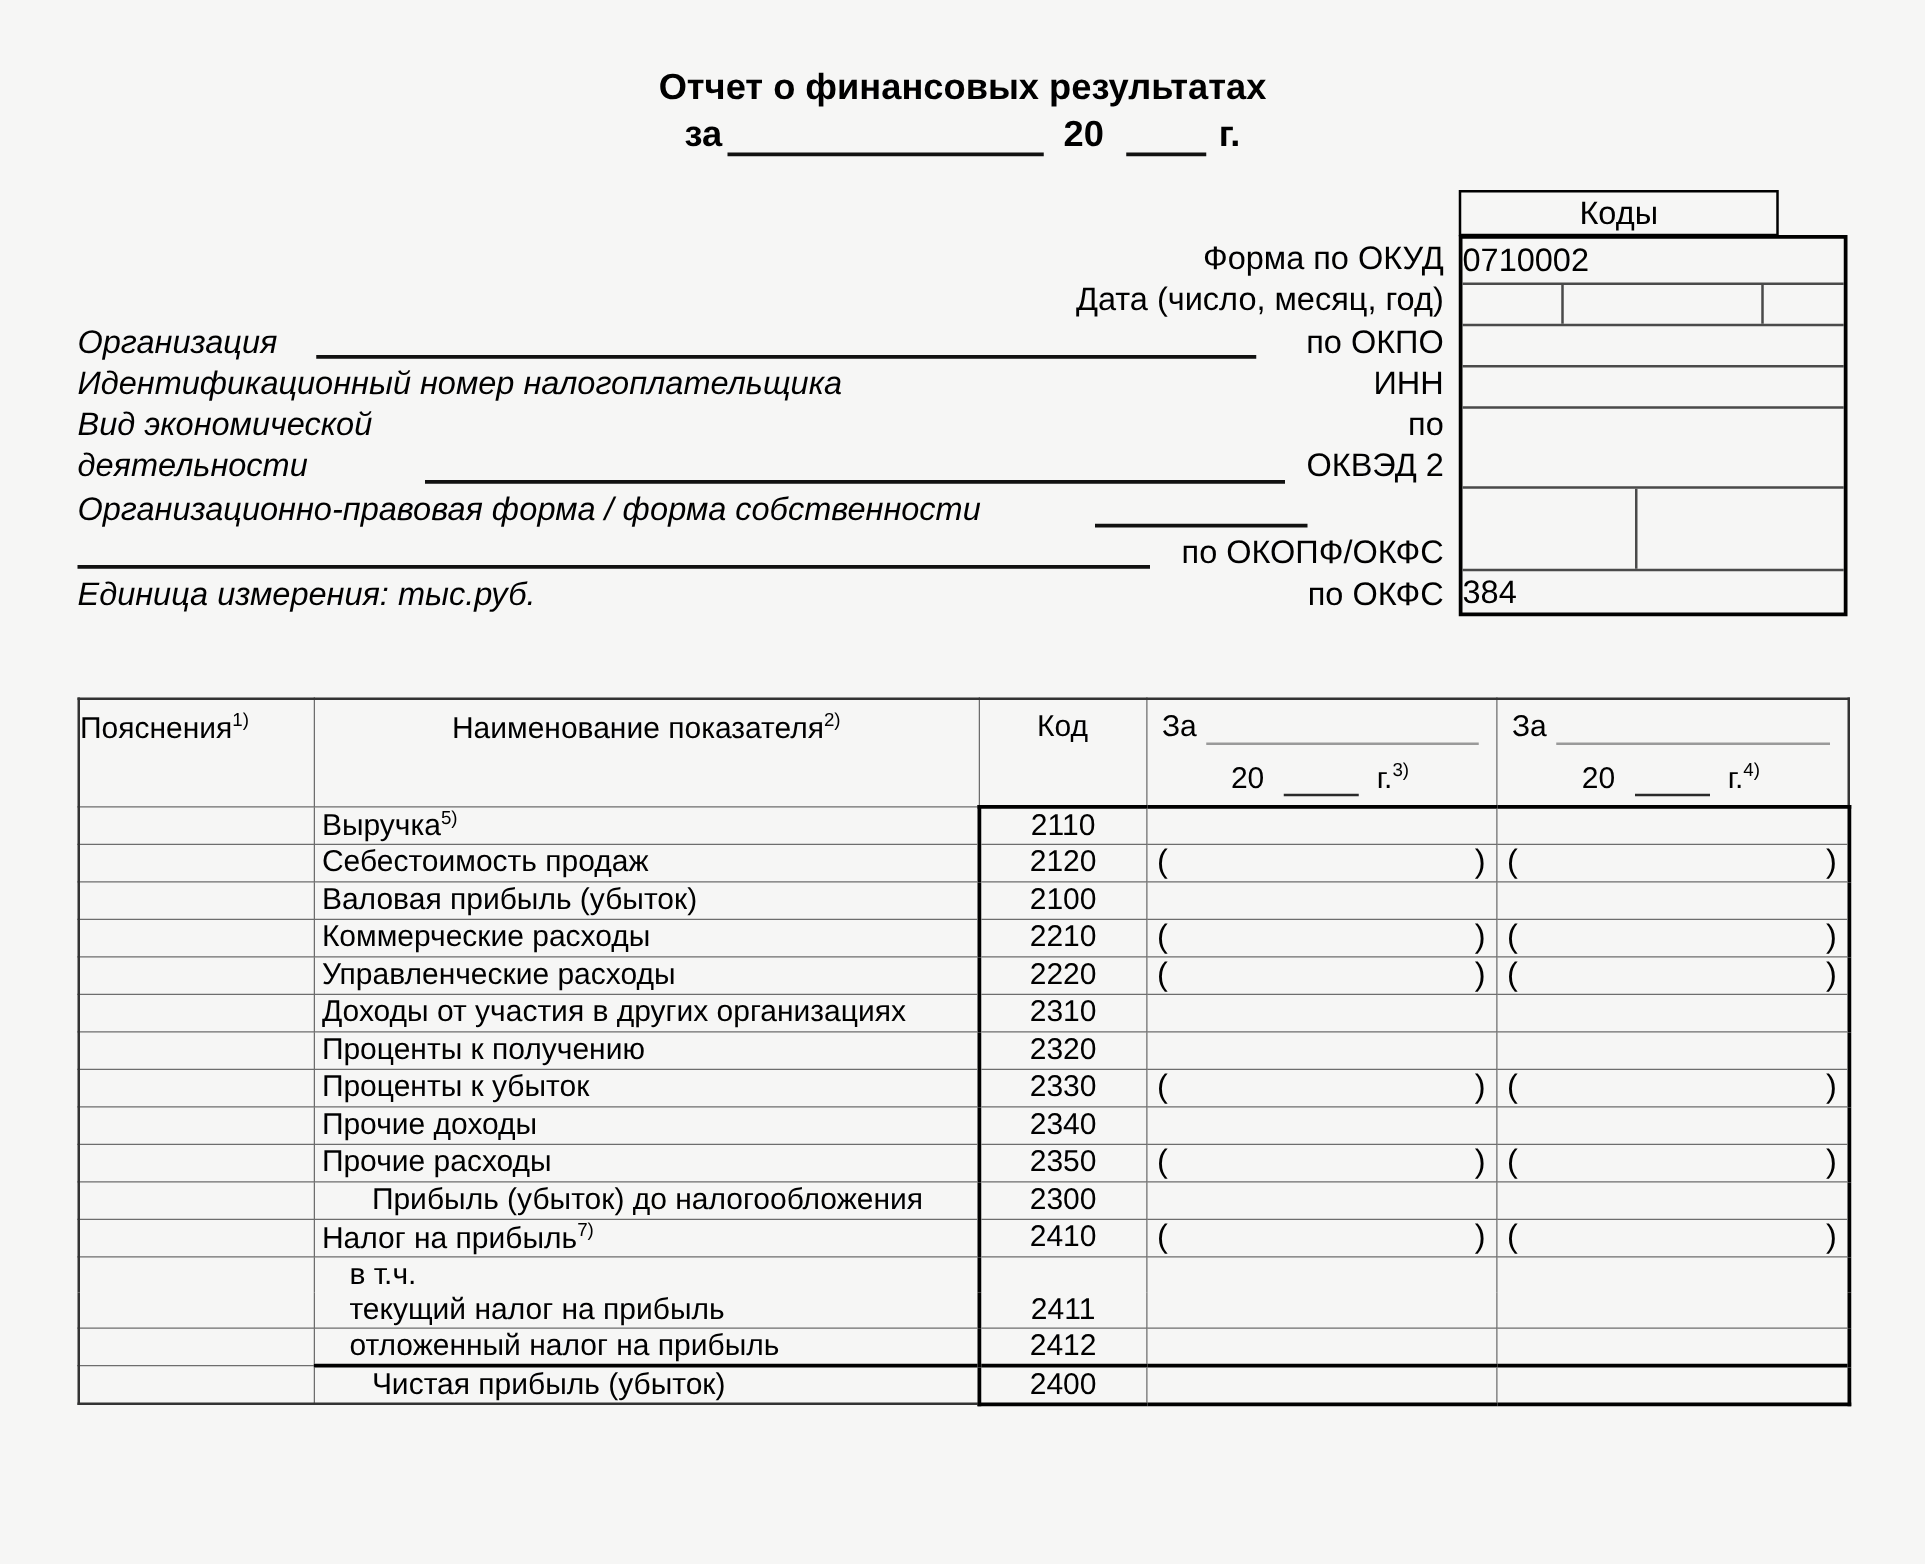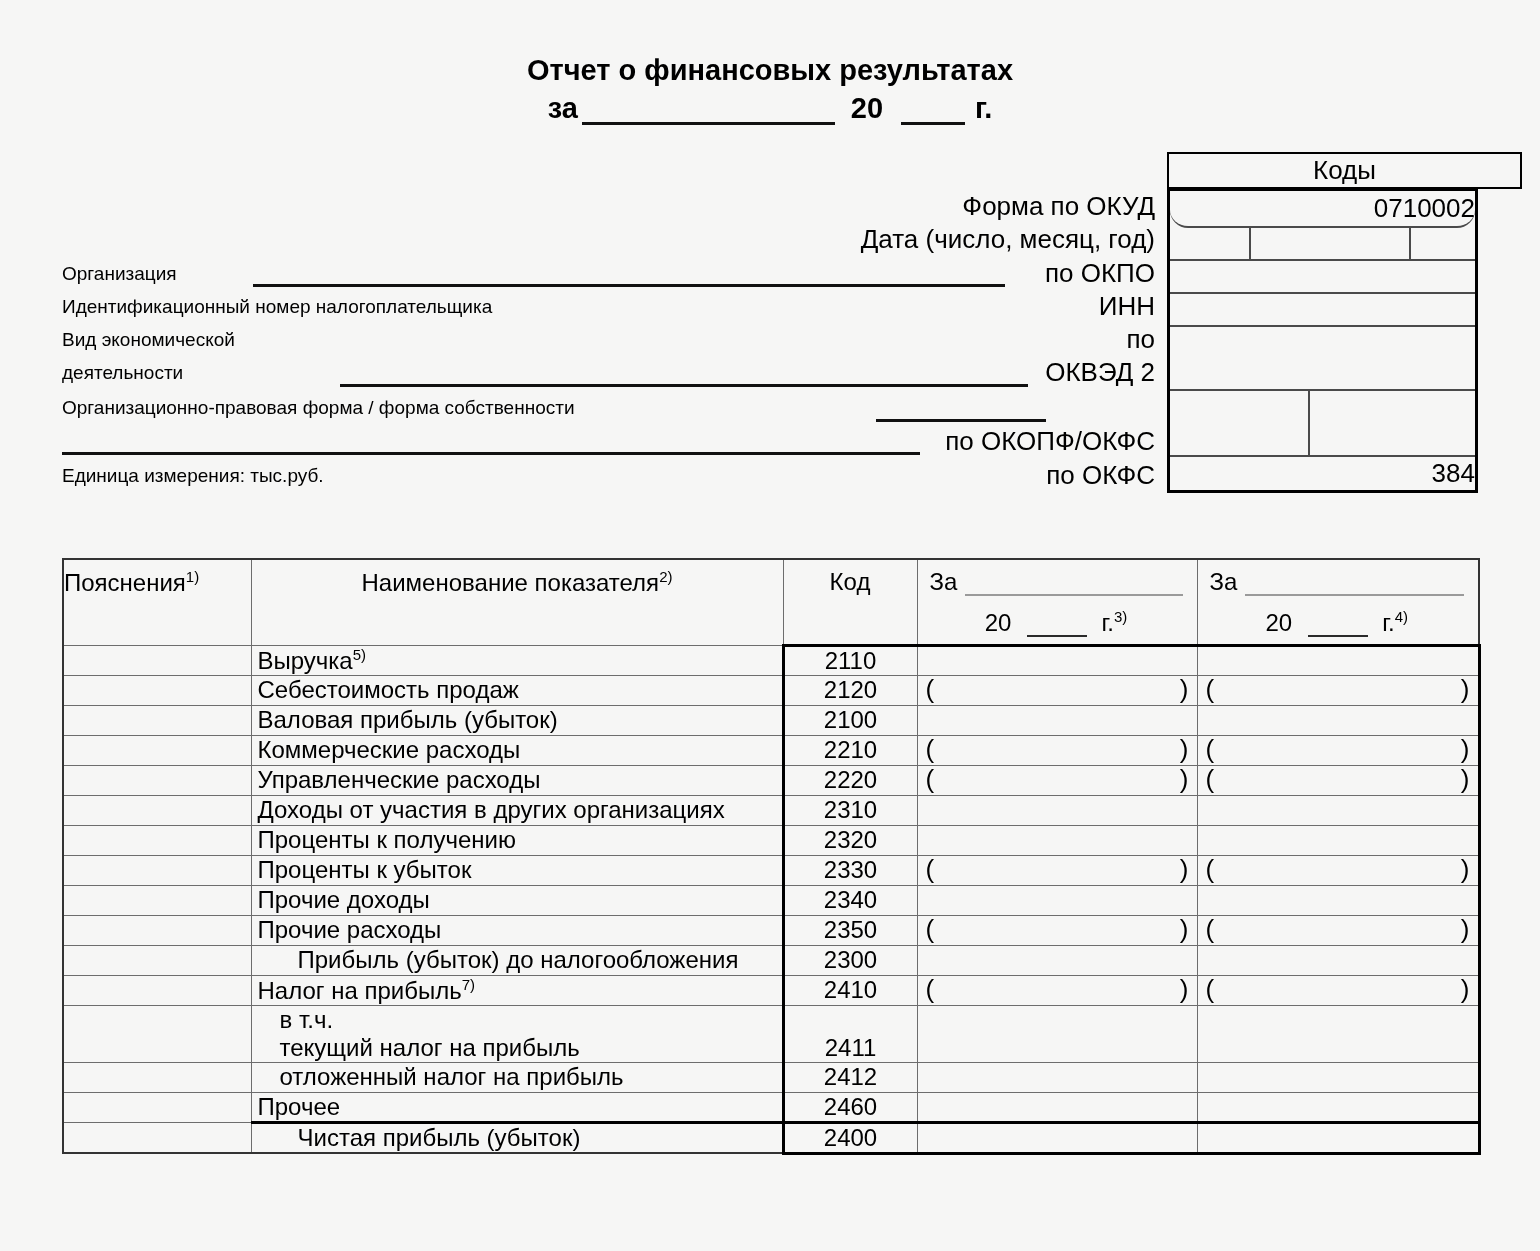"Коды" .kody { width: 355px -> 256px }
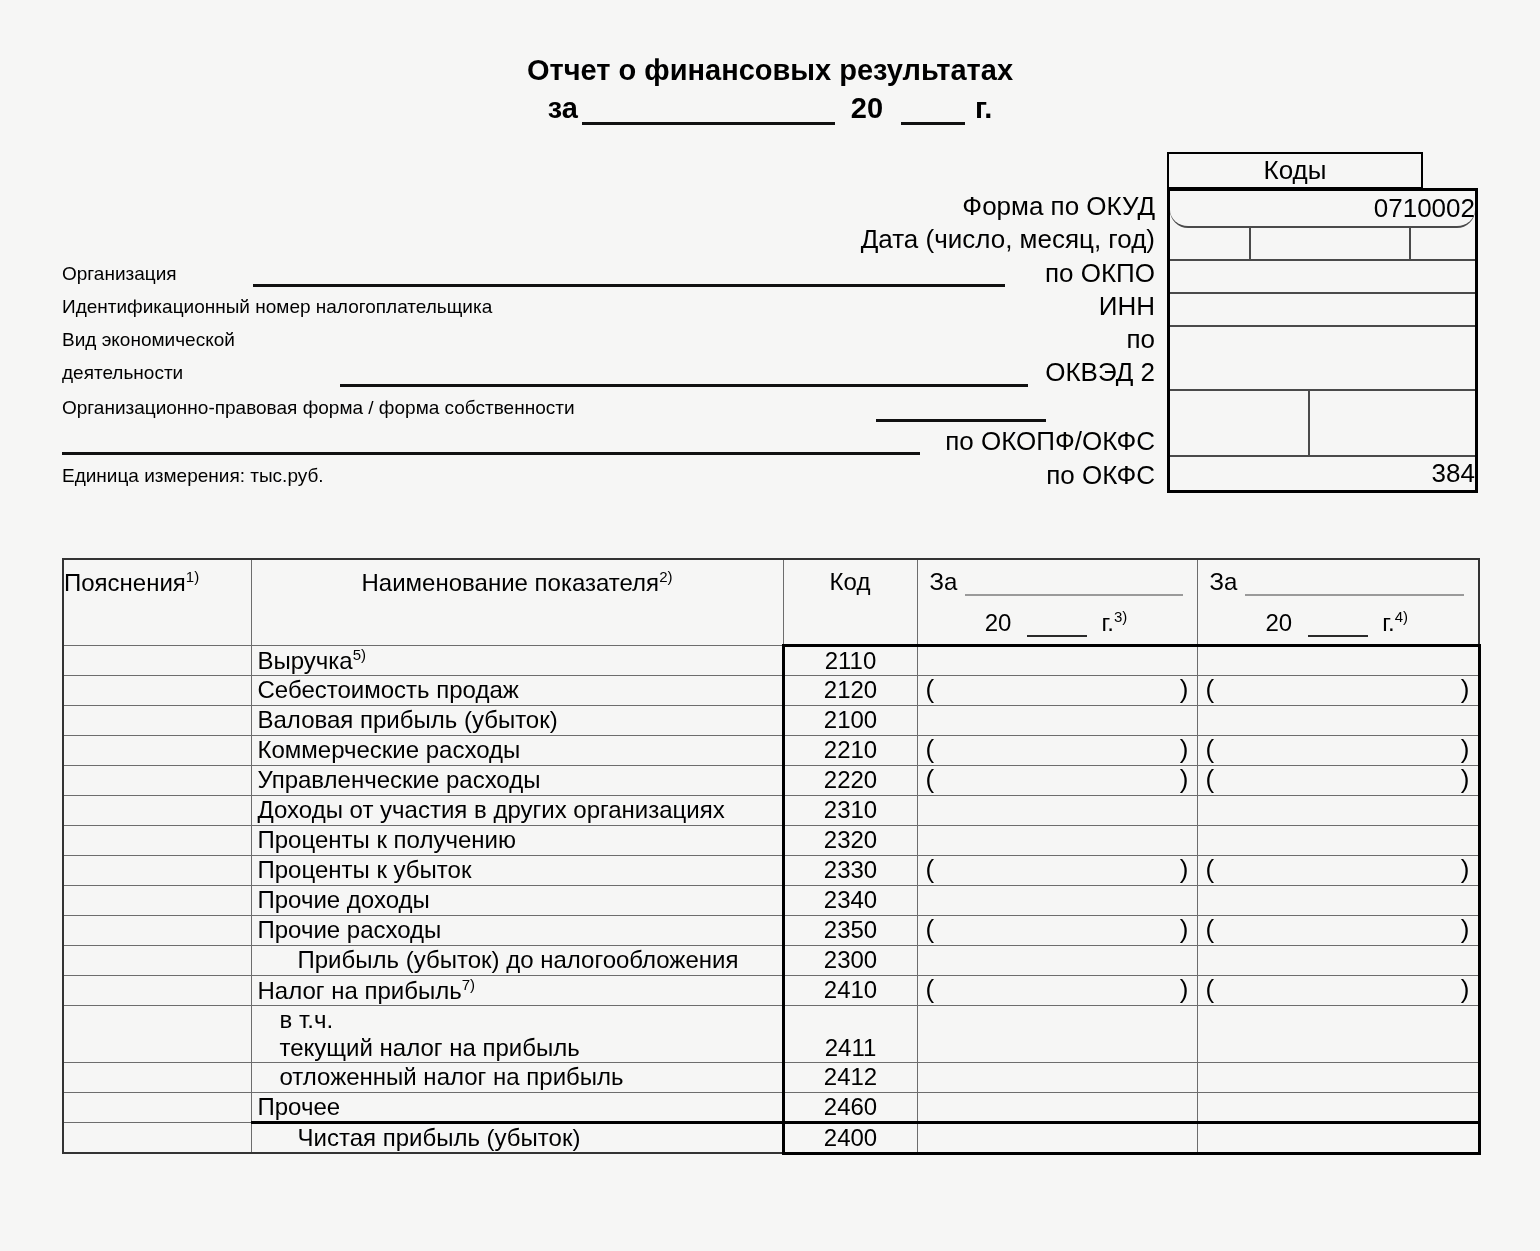"0710002" .cr.center { border-radius: 18px -> none; justify-content: flex-end -> flex-start }
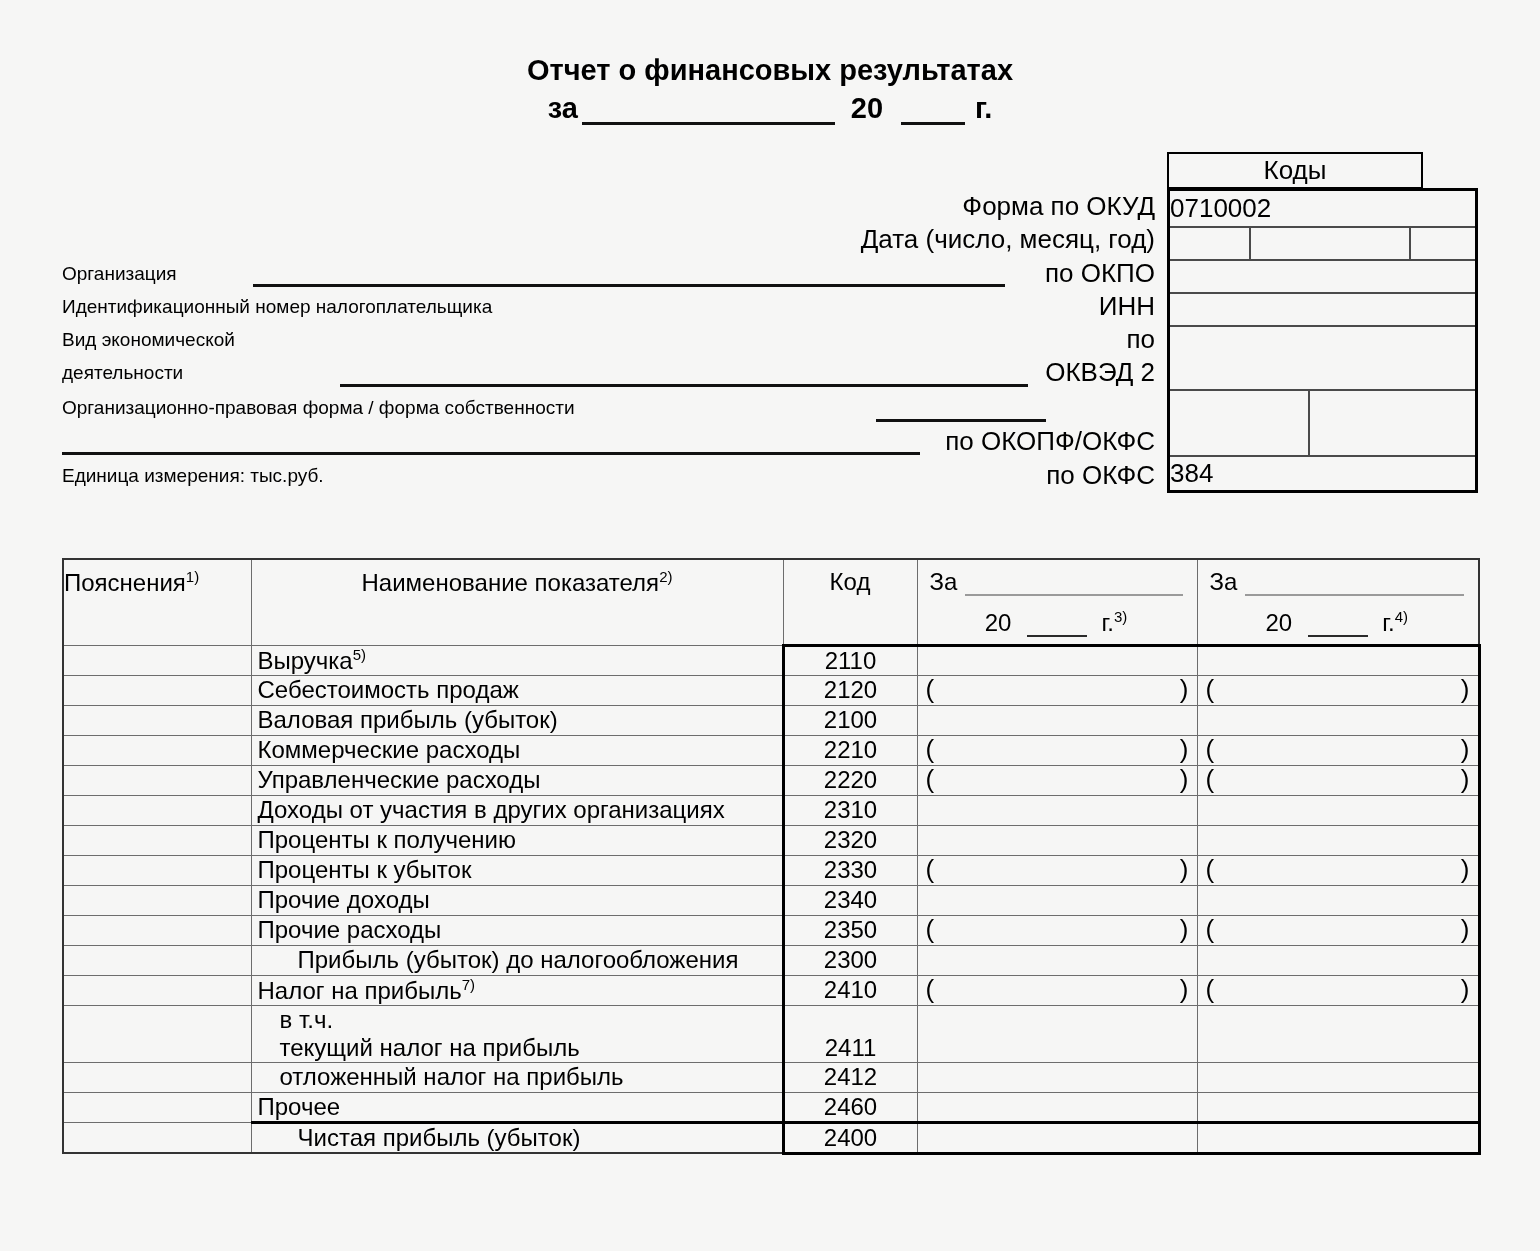"Организация" .llabel { font-size: 19px -> 26px; font-style: none -> italic }
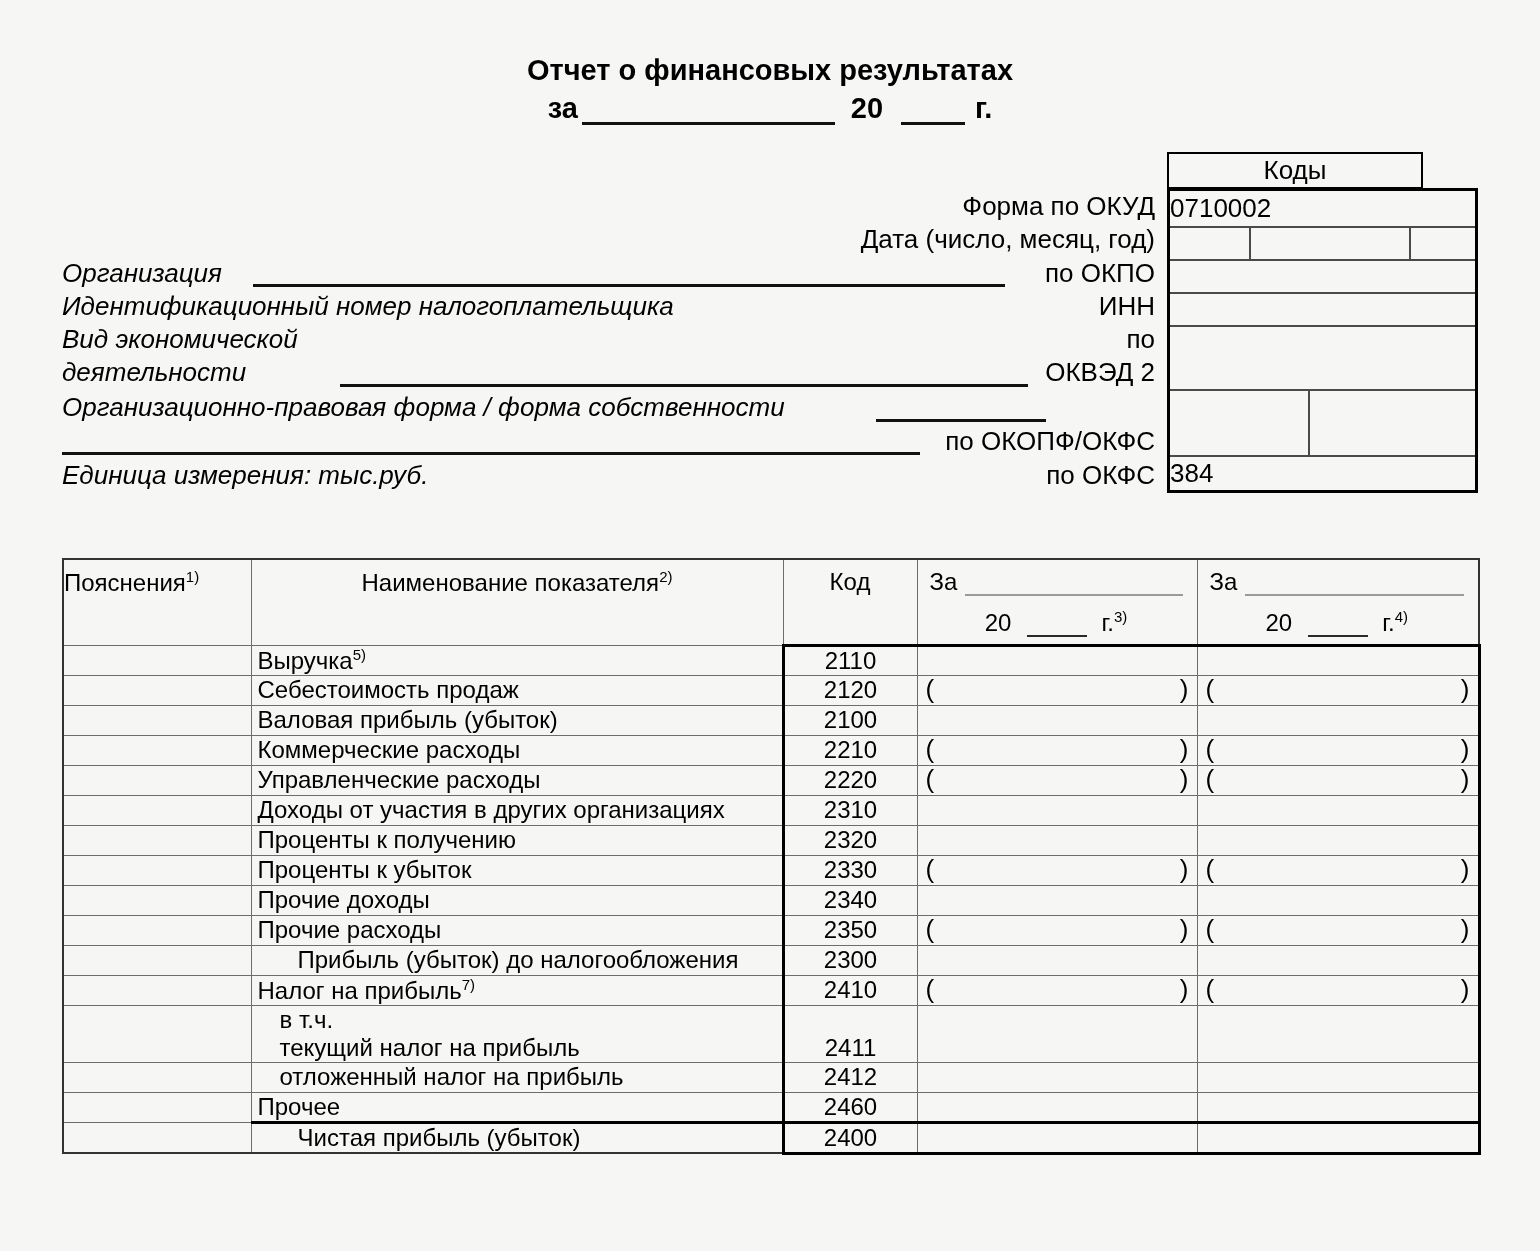"Прочее" tr.indent0 { html: <tr> <td></td> <td><span>Прочее</span></td> <td>2460</td> <td> <span></span> <span></span> </td> <td> <span></span> <span></span> </td> </tr> -> none }
